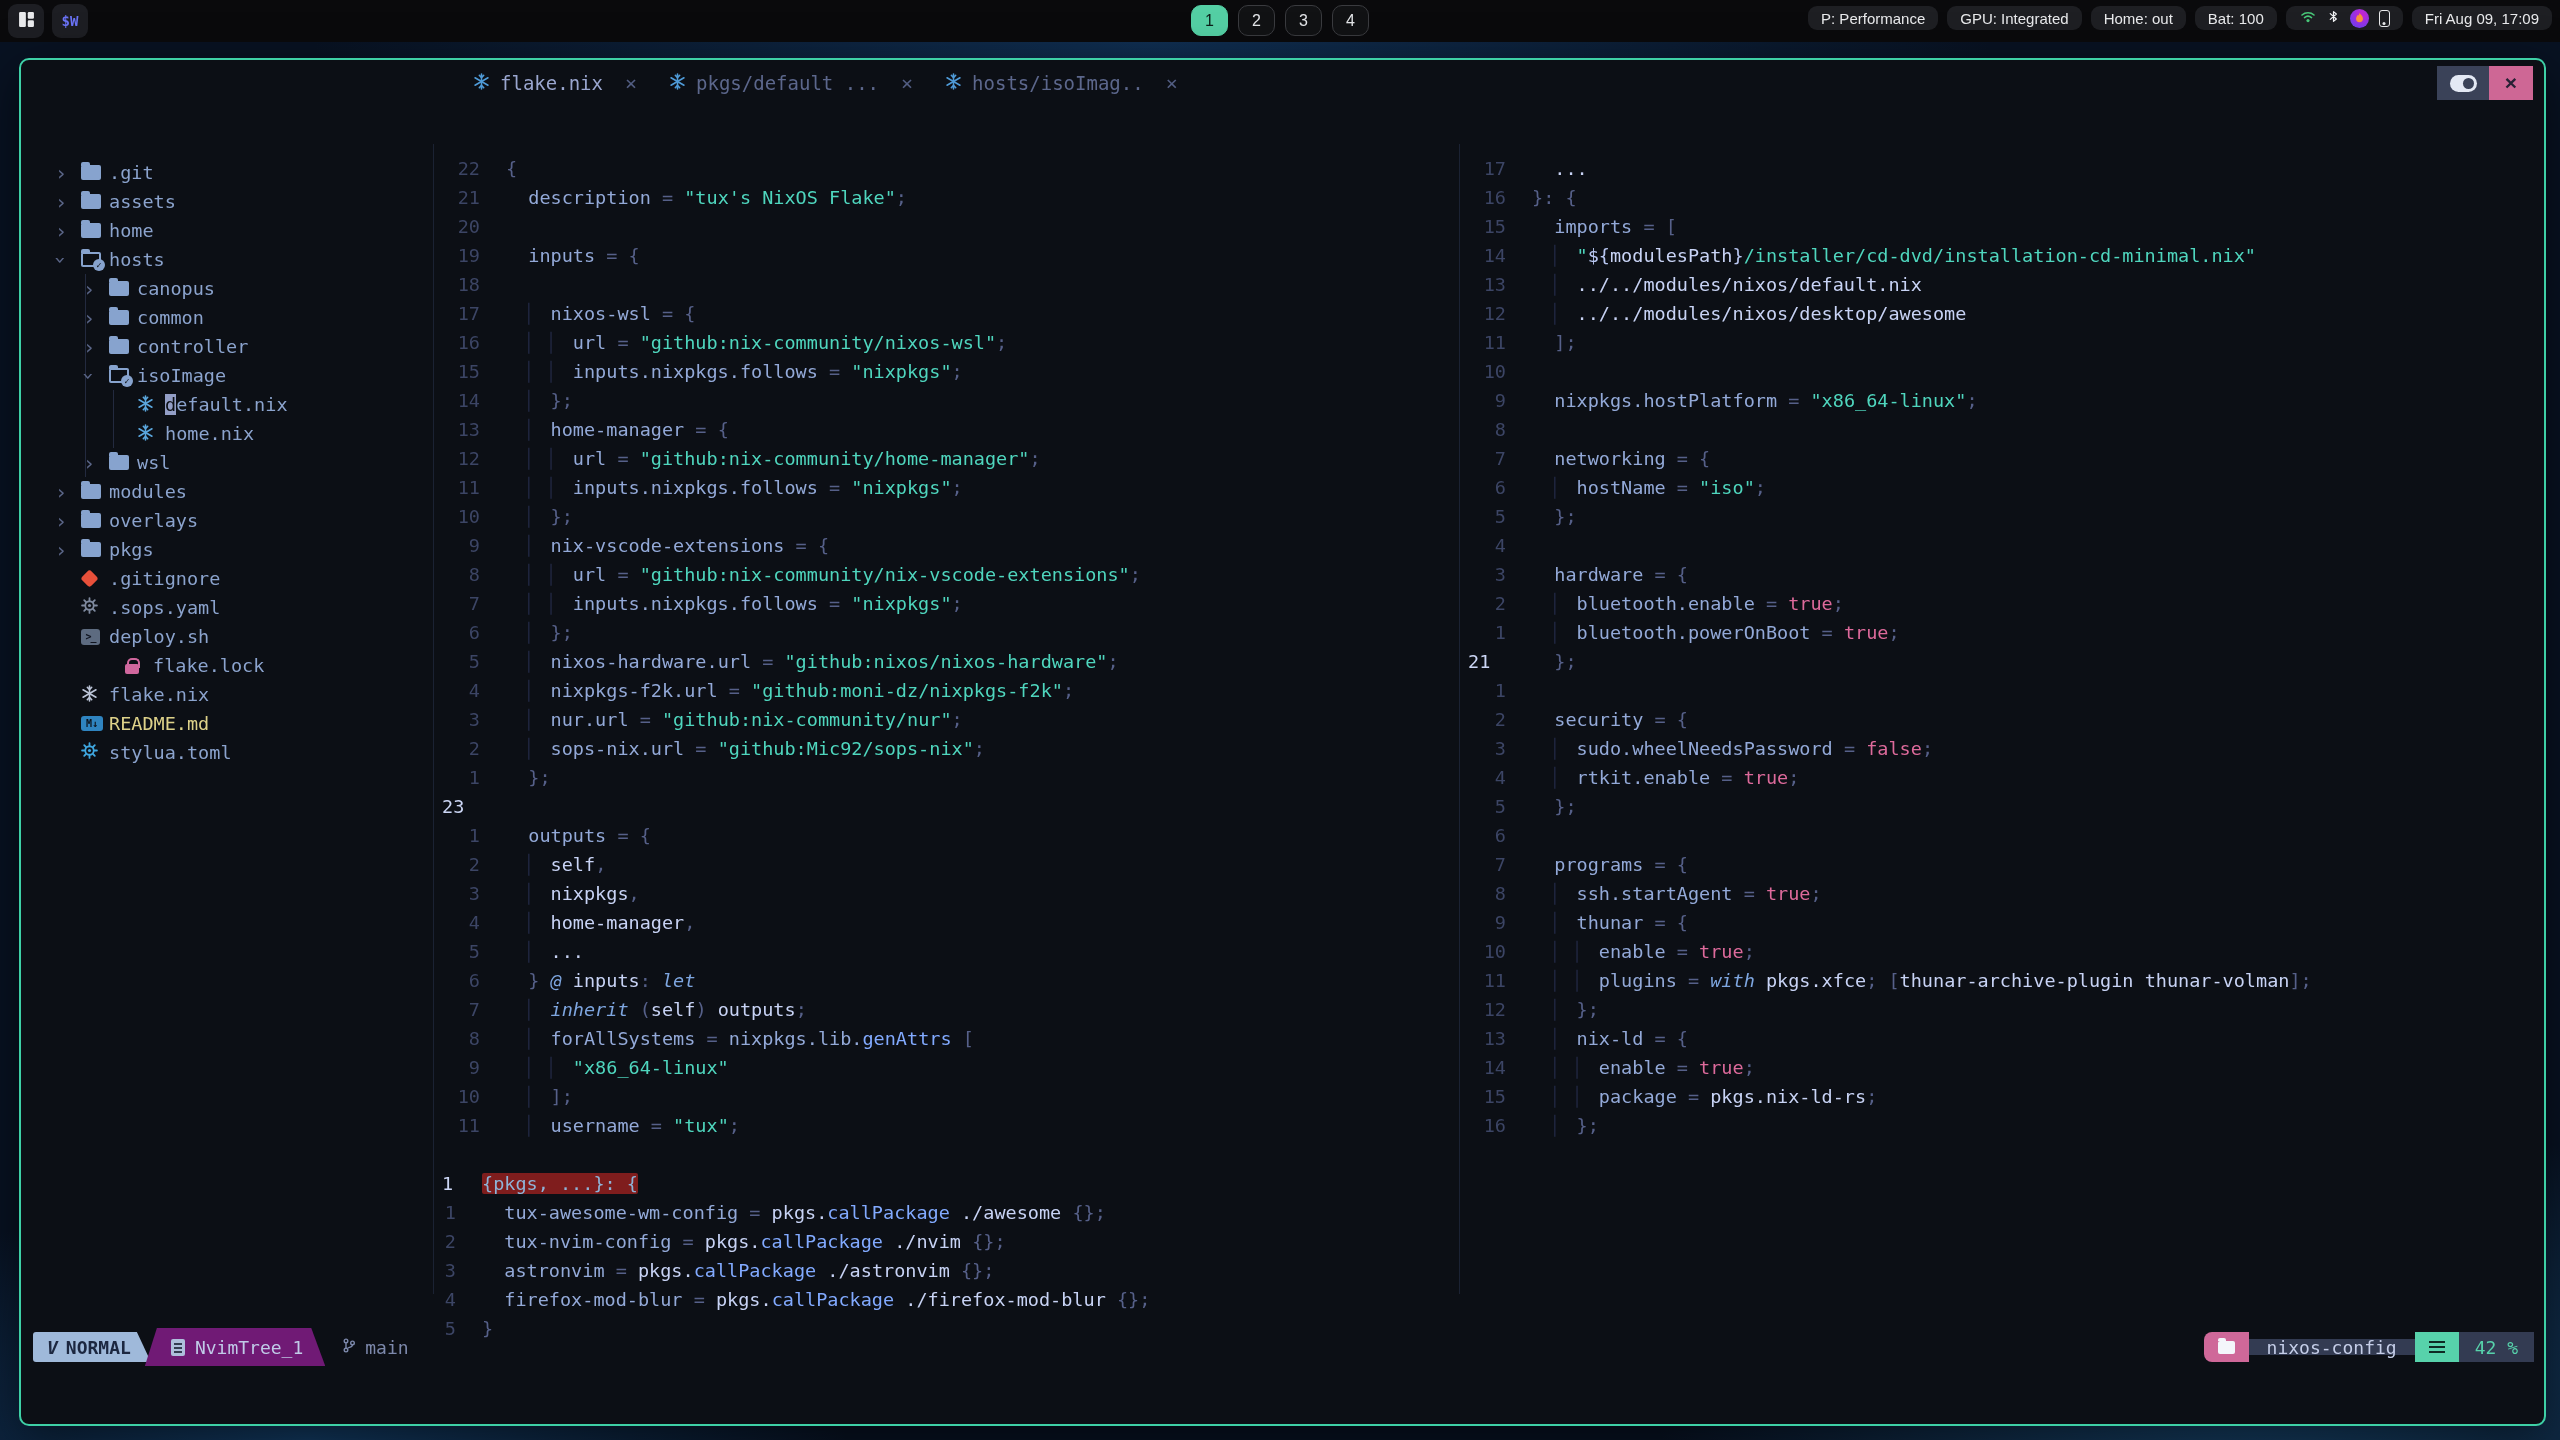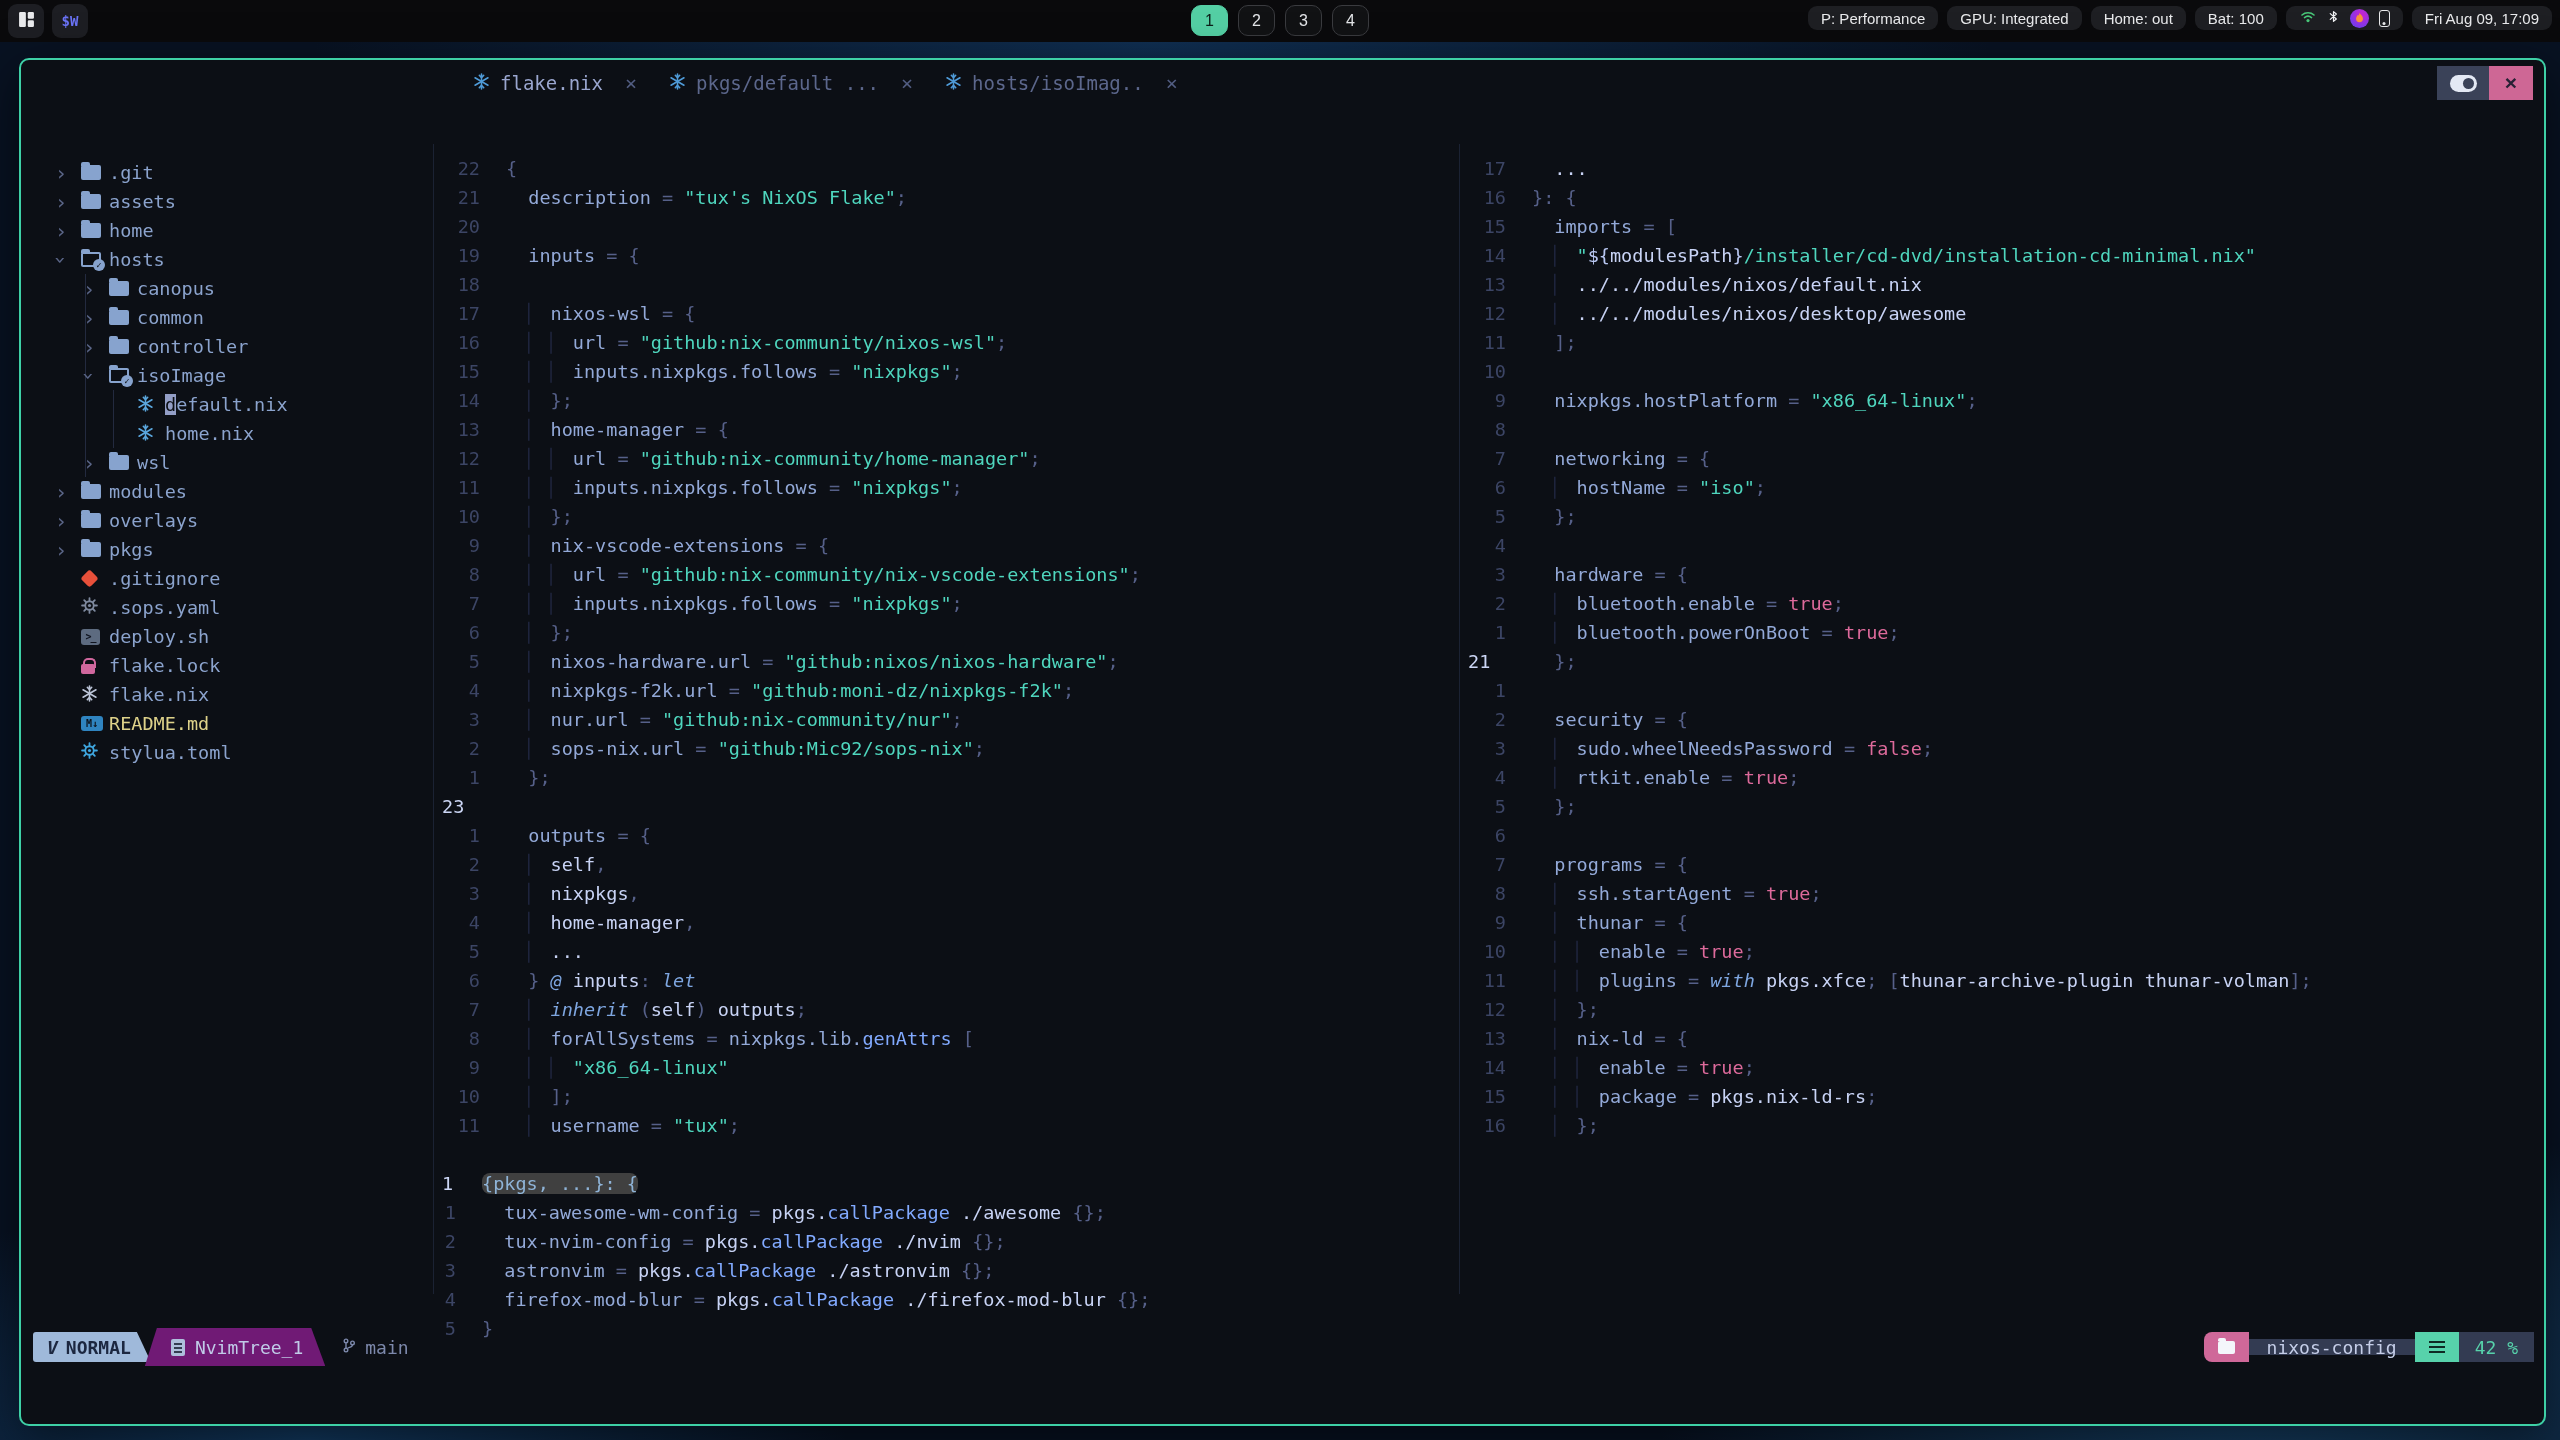"flake.lock" div.titem { margin-left: none -> 44px }
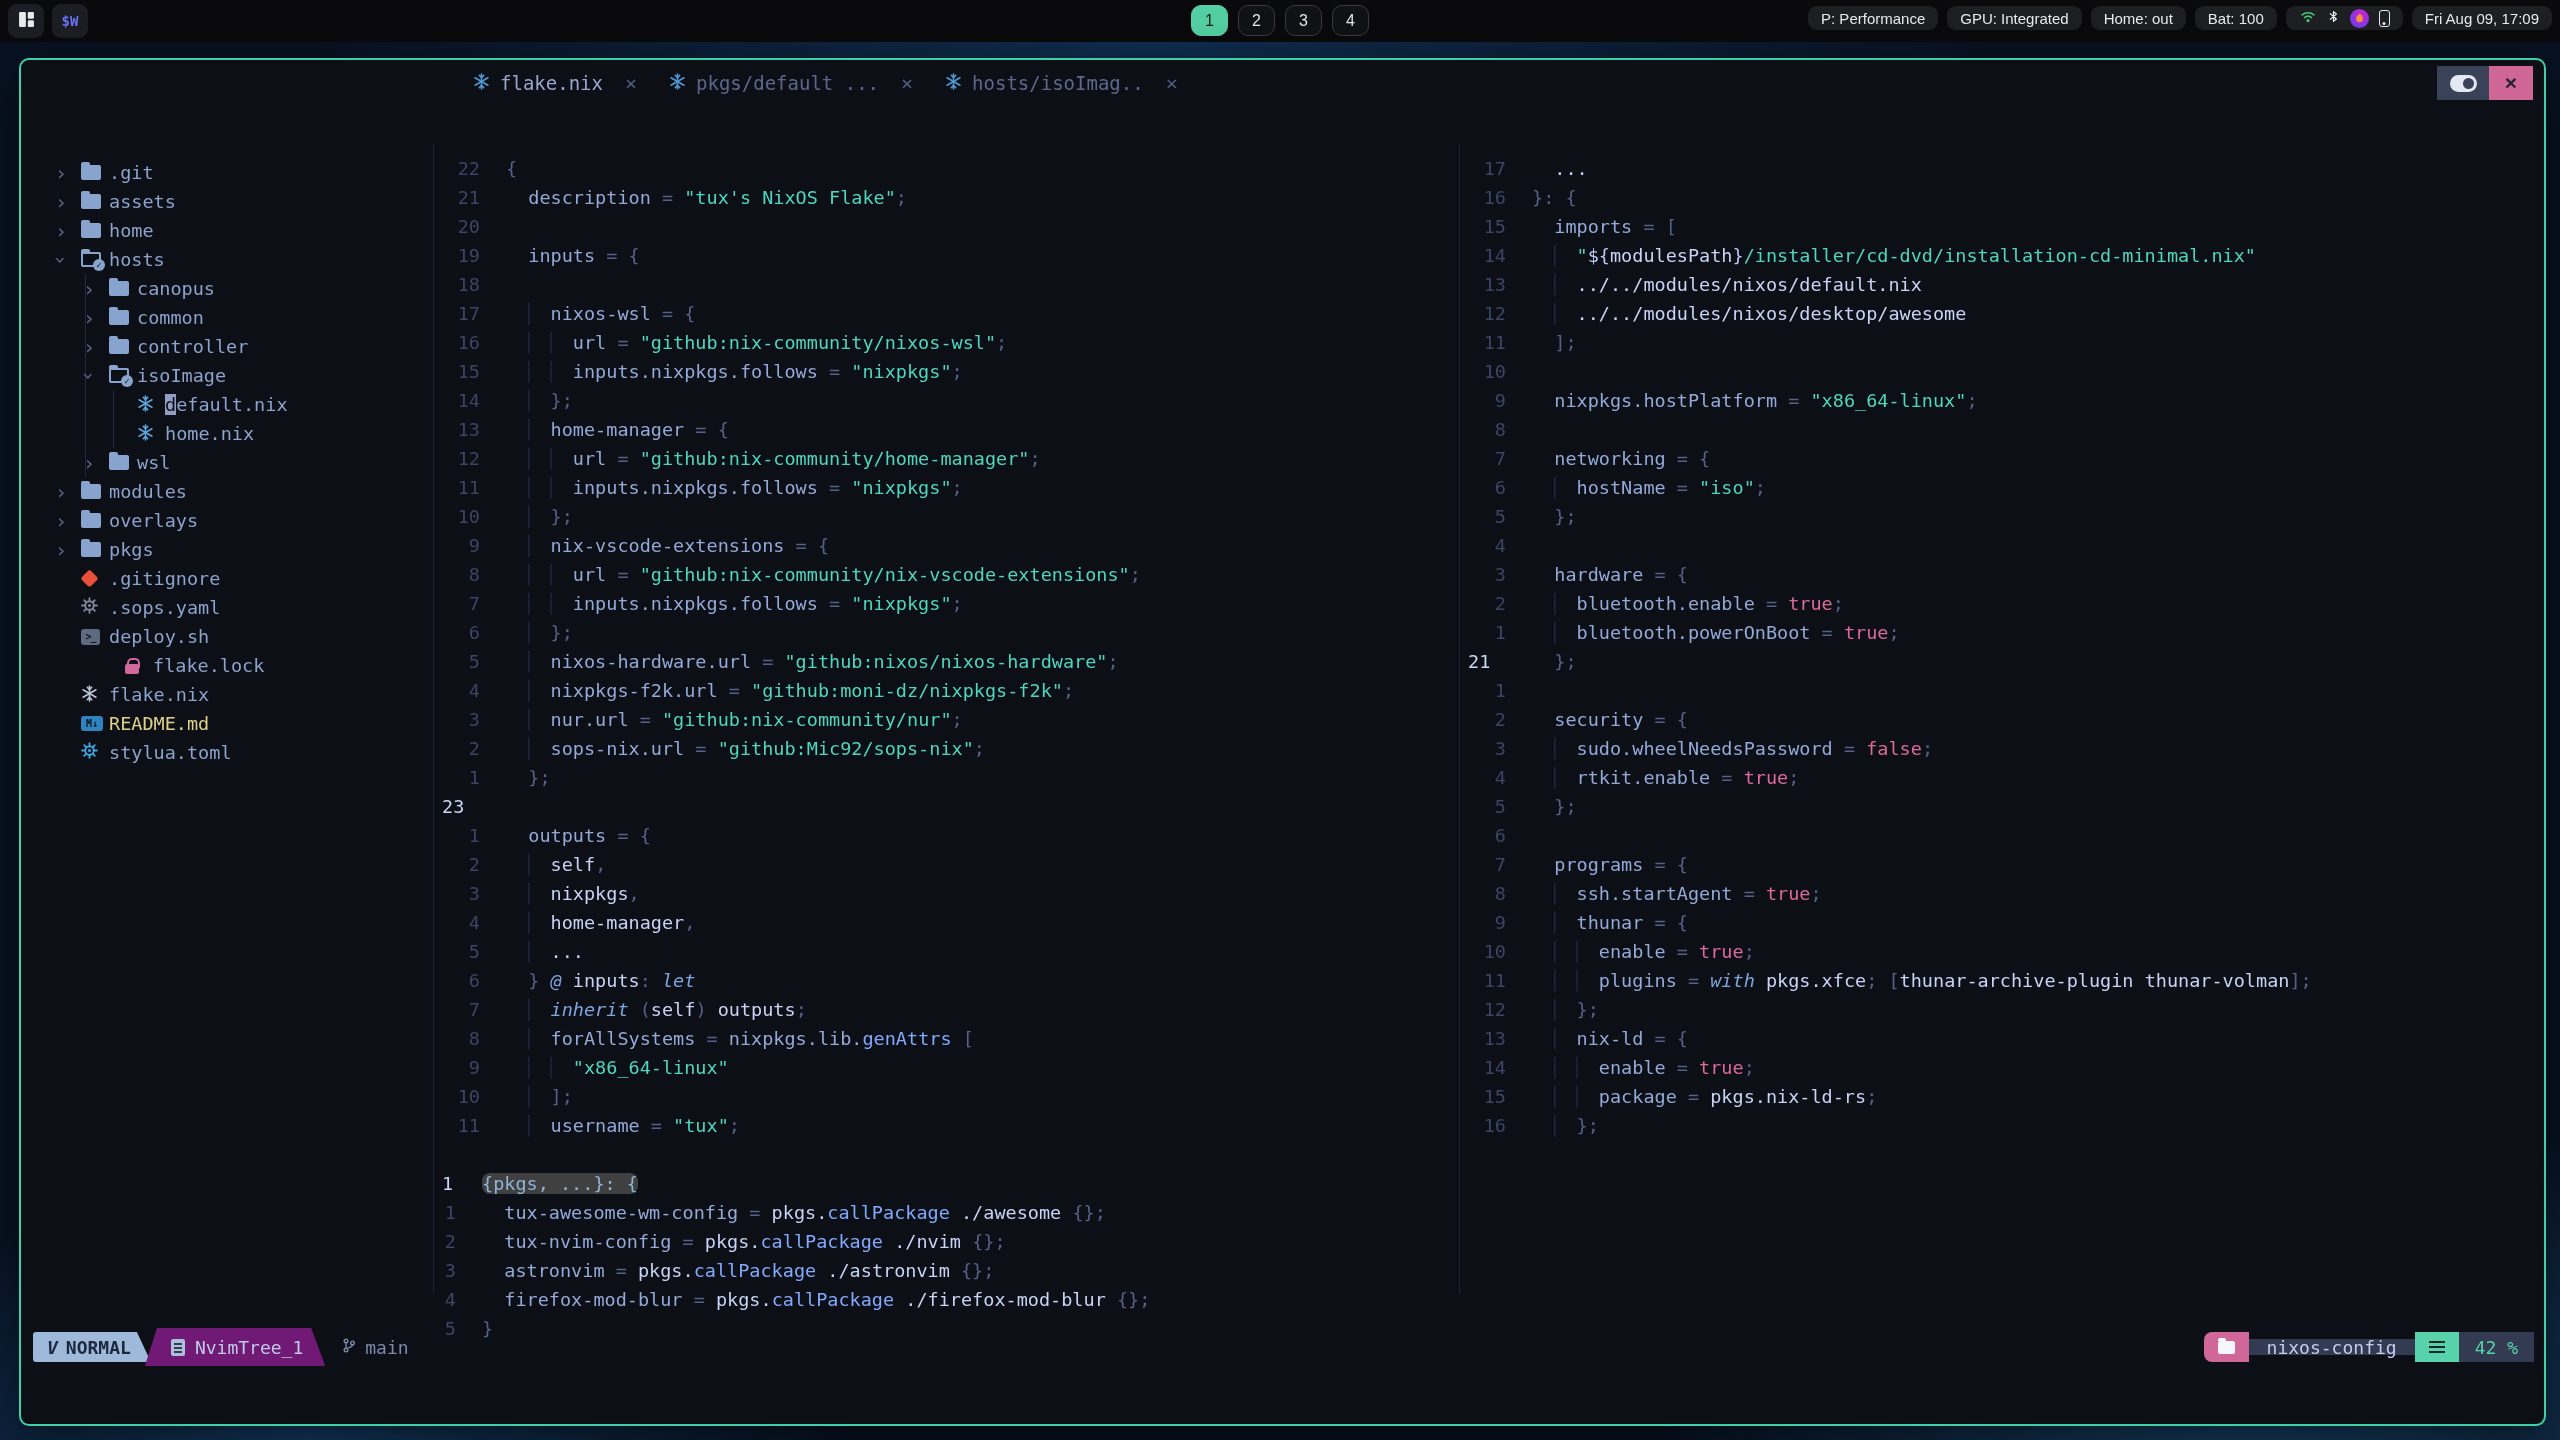"{pkgs, ...}: {" .t-hl { background: #404040 -> #7f1d1d; border-radius: 8px -> 2px }
